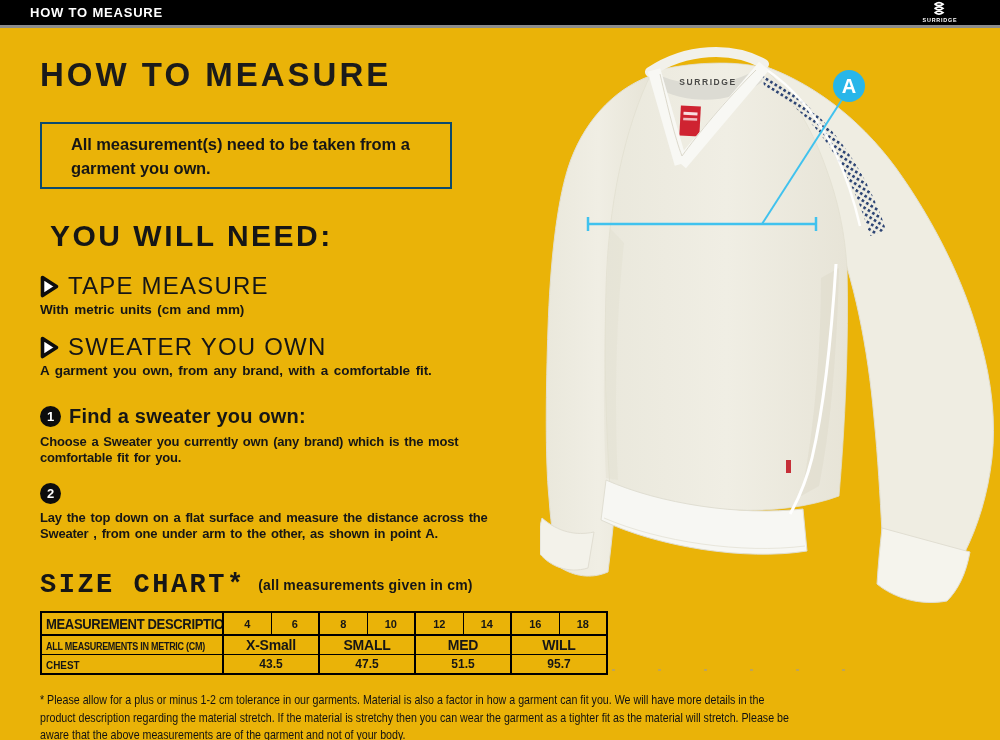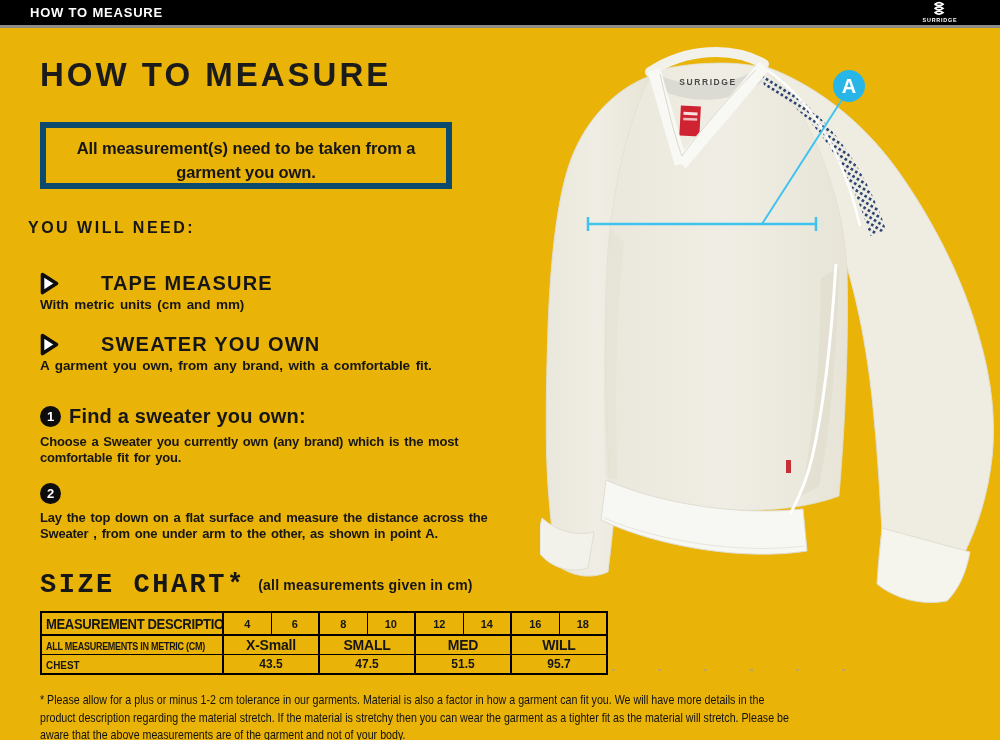"All measurement(s) need to be" .notice { border: 6px solid #0c4a6e -> 2px solid #0c4a6e; padding: 9px 12px -> 9px 29px; text-align: center -> none }
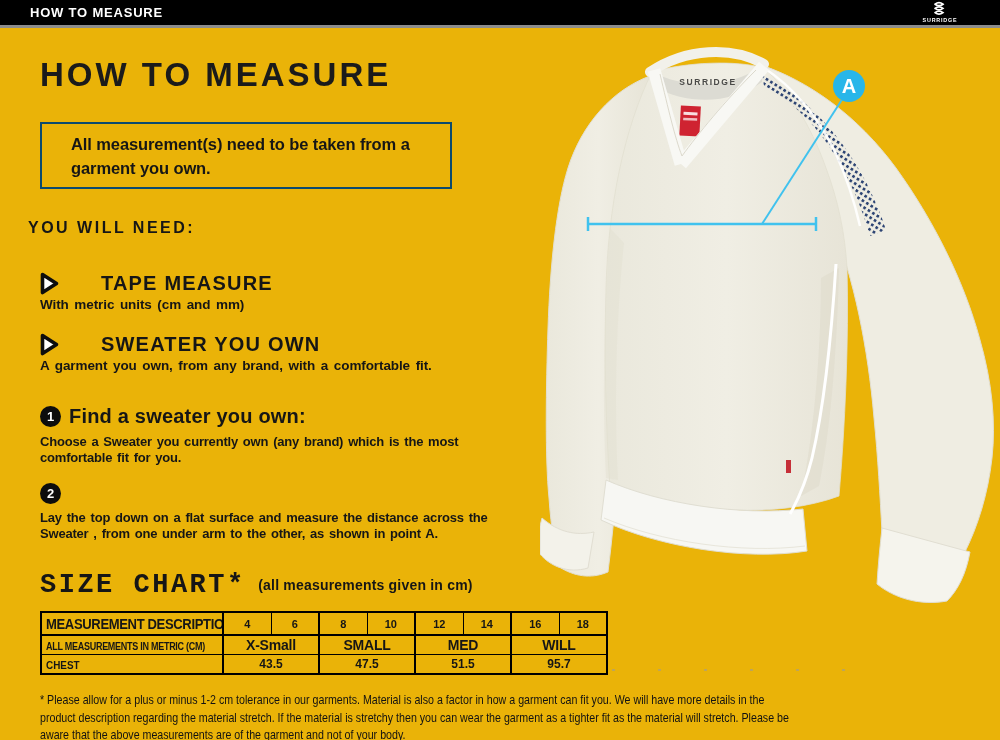"YOU WILL NEED:" .ywn-title { font-size: 16px -> 30px; left: 28px -> 50px }
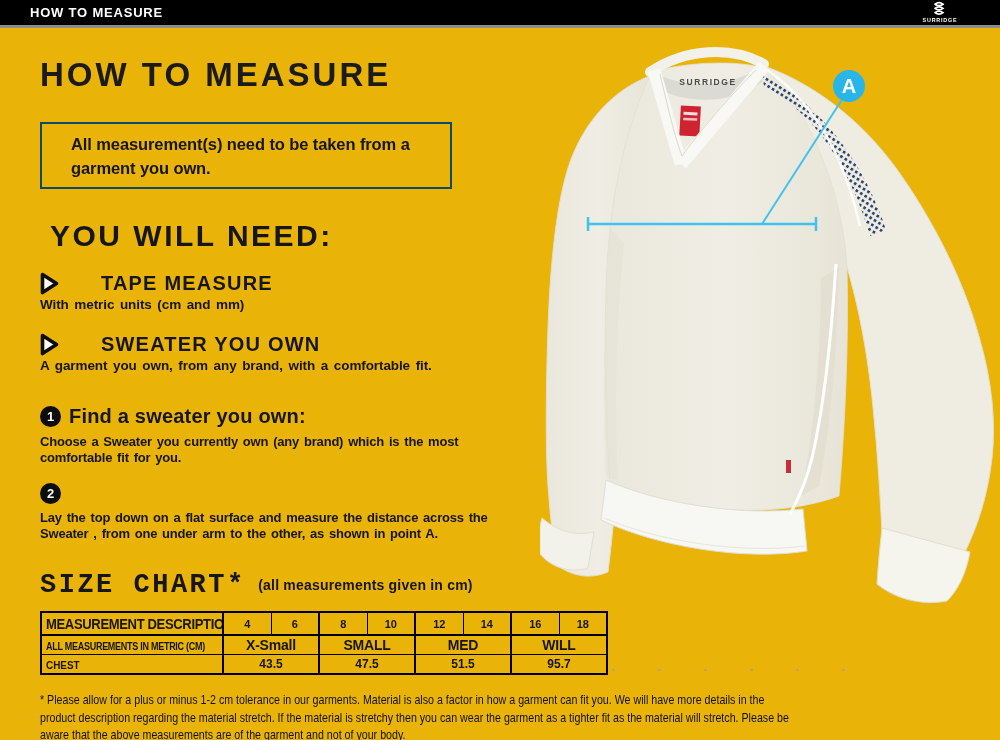"TAPE MEASURE" .need-name { font-size: 20px -> 24px; font-weight: bold -> normal; margin-left: 33px -> none }
